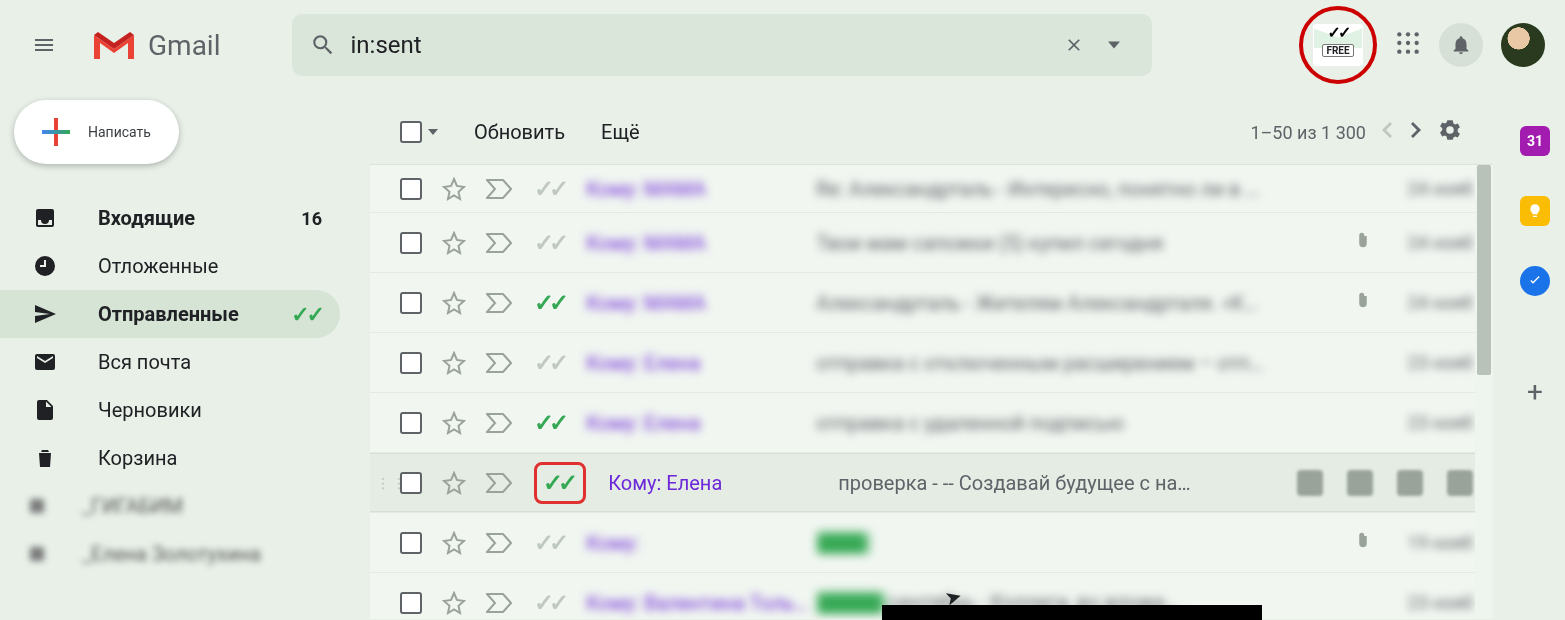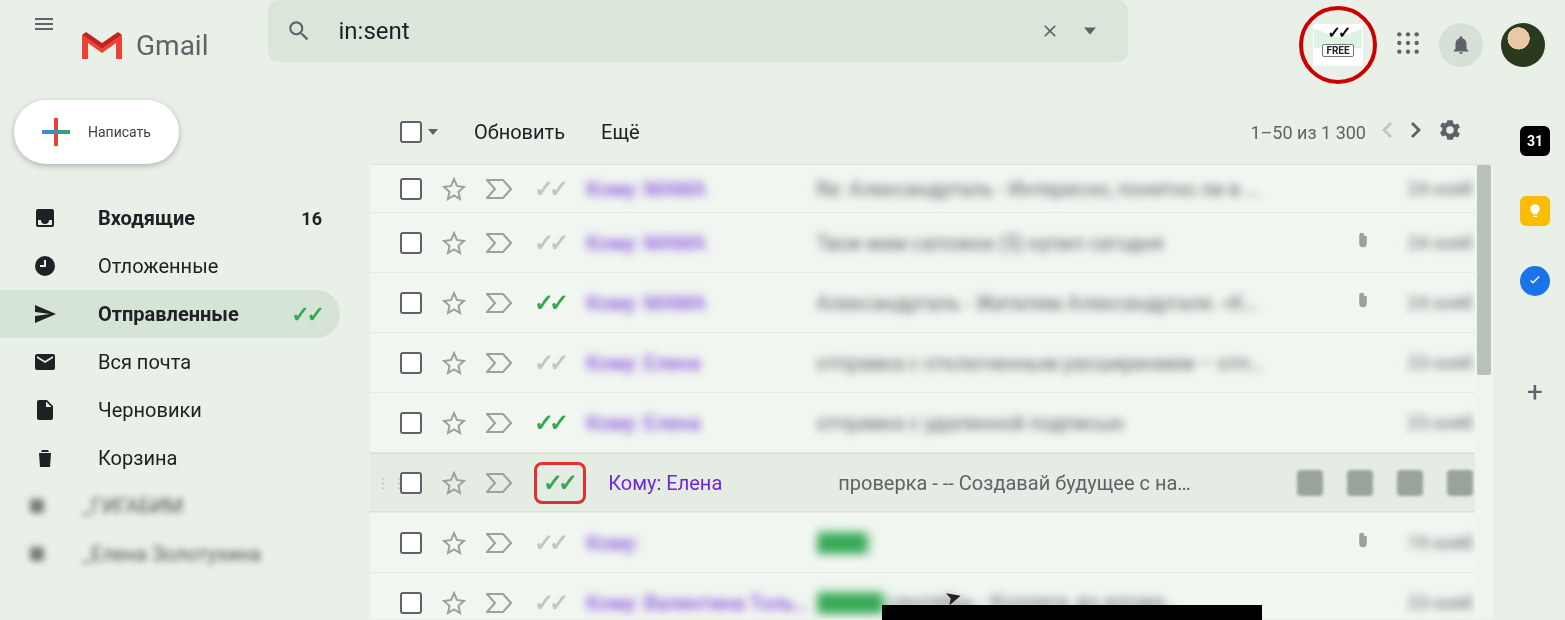"Gmail" .header { align-items: none -> center; gap: none -> 12px }
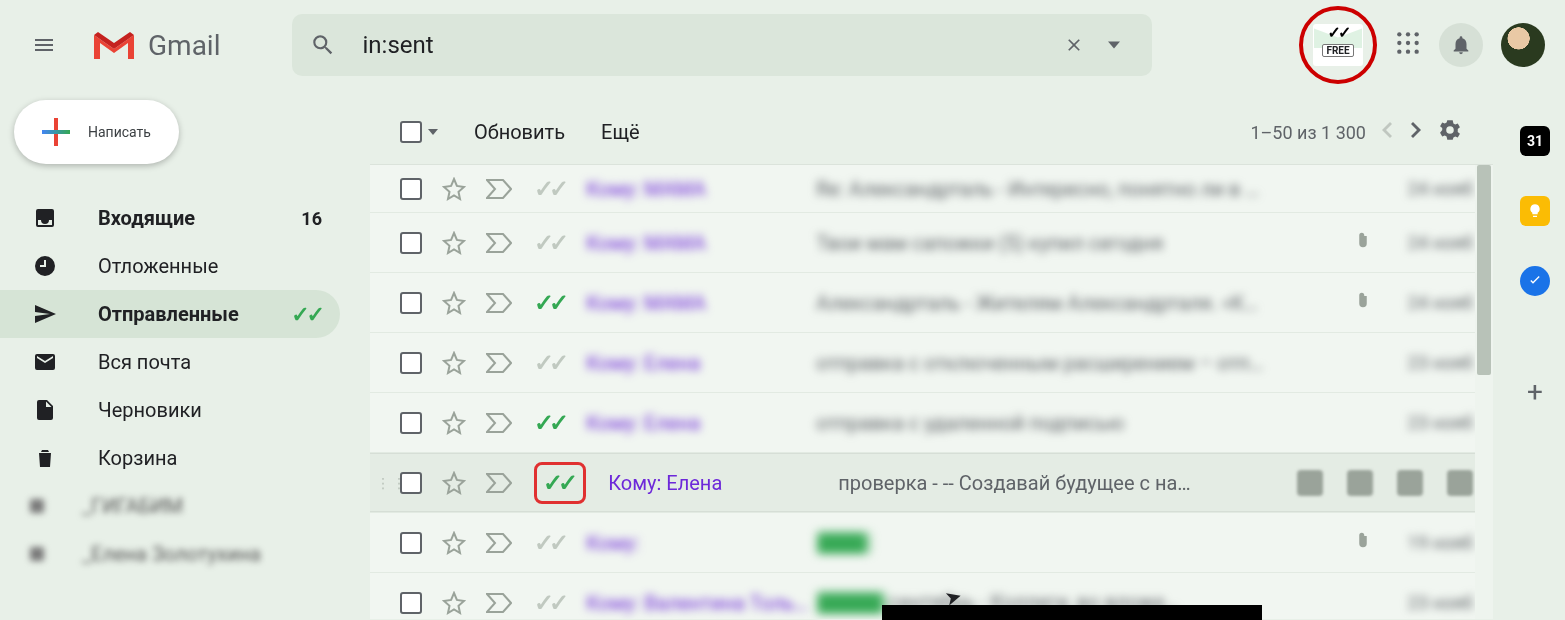"in:sent" .search input { margin-left: 26px -> 14px }
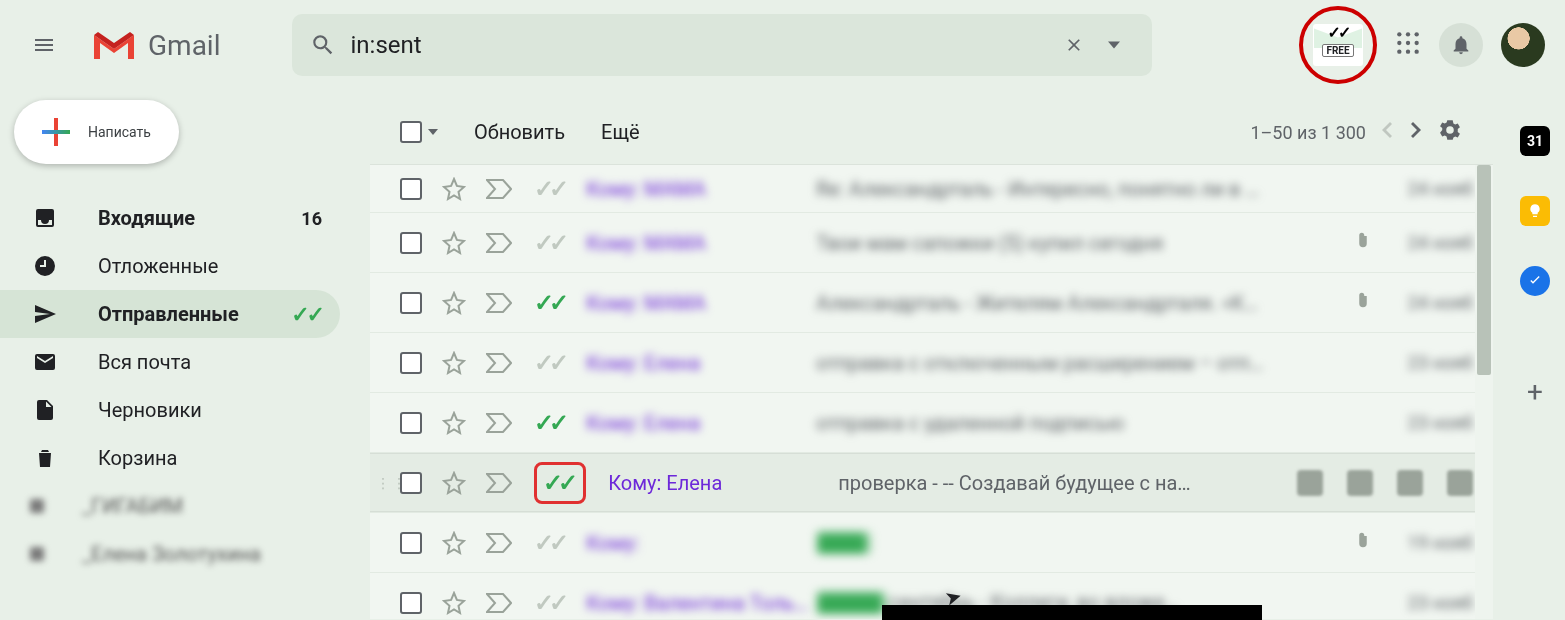"31" .rchip.cal { background: #000000 -> #a21caf }
